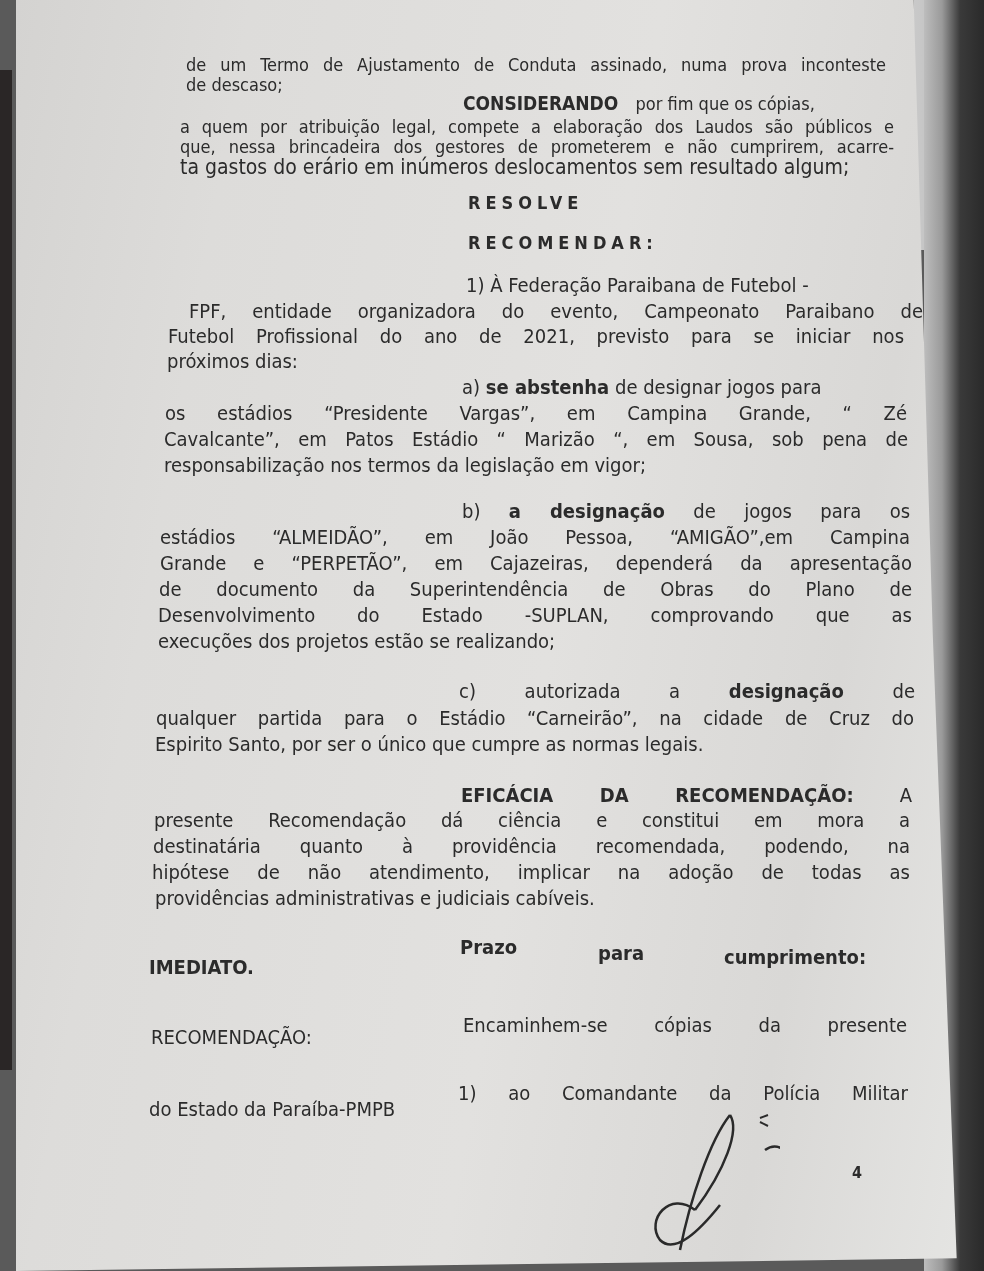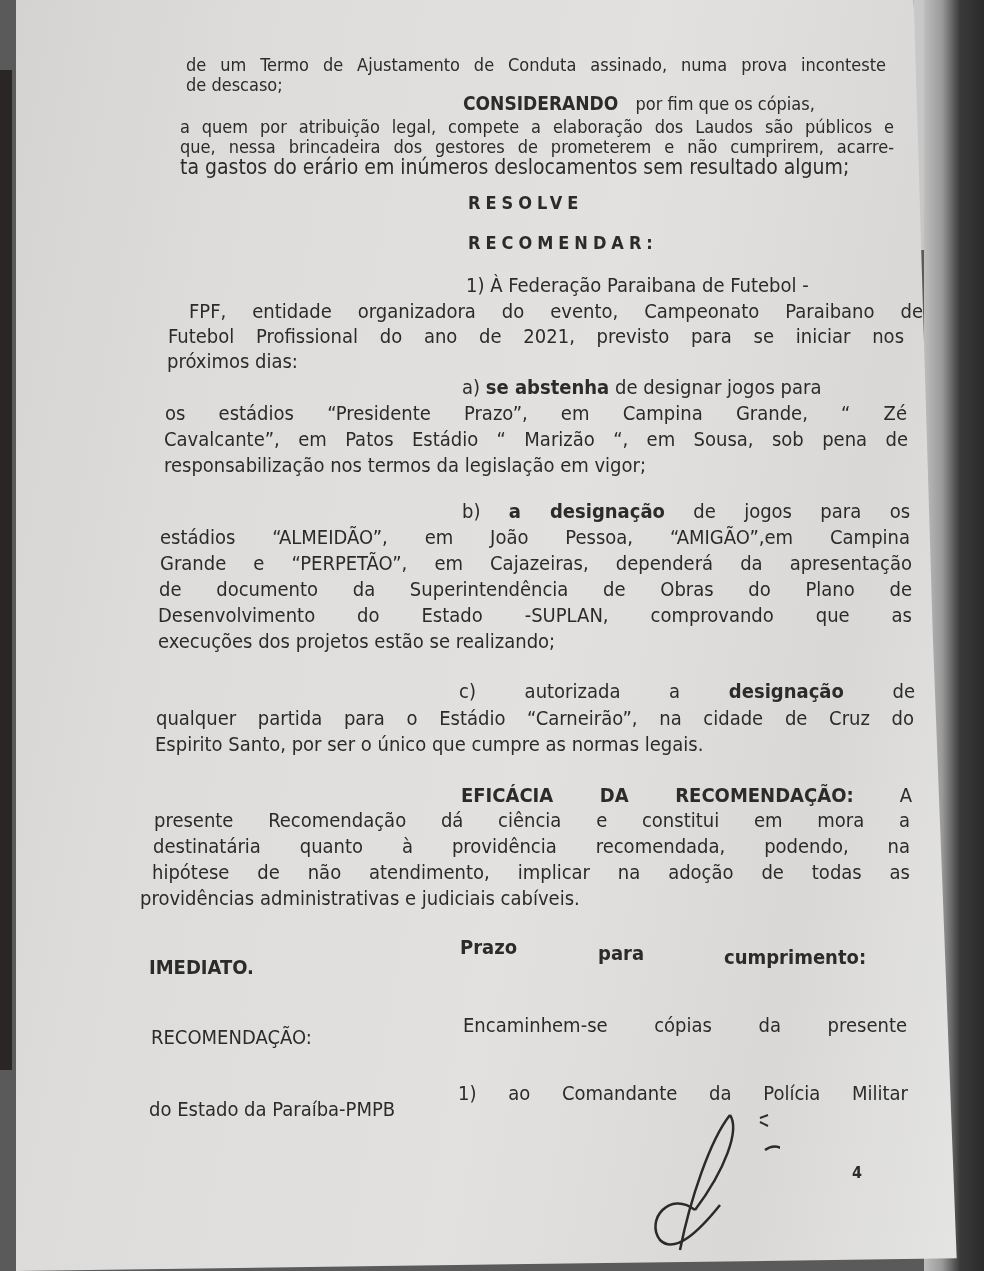"os estádios “Presidente Prazo”, em" div.line { text: Prazo -> Vargas }
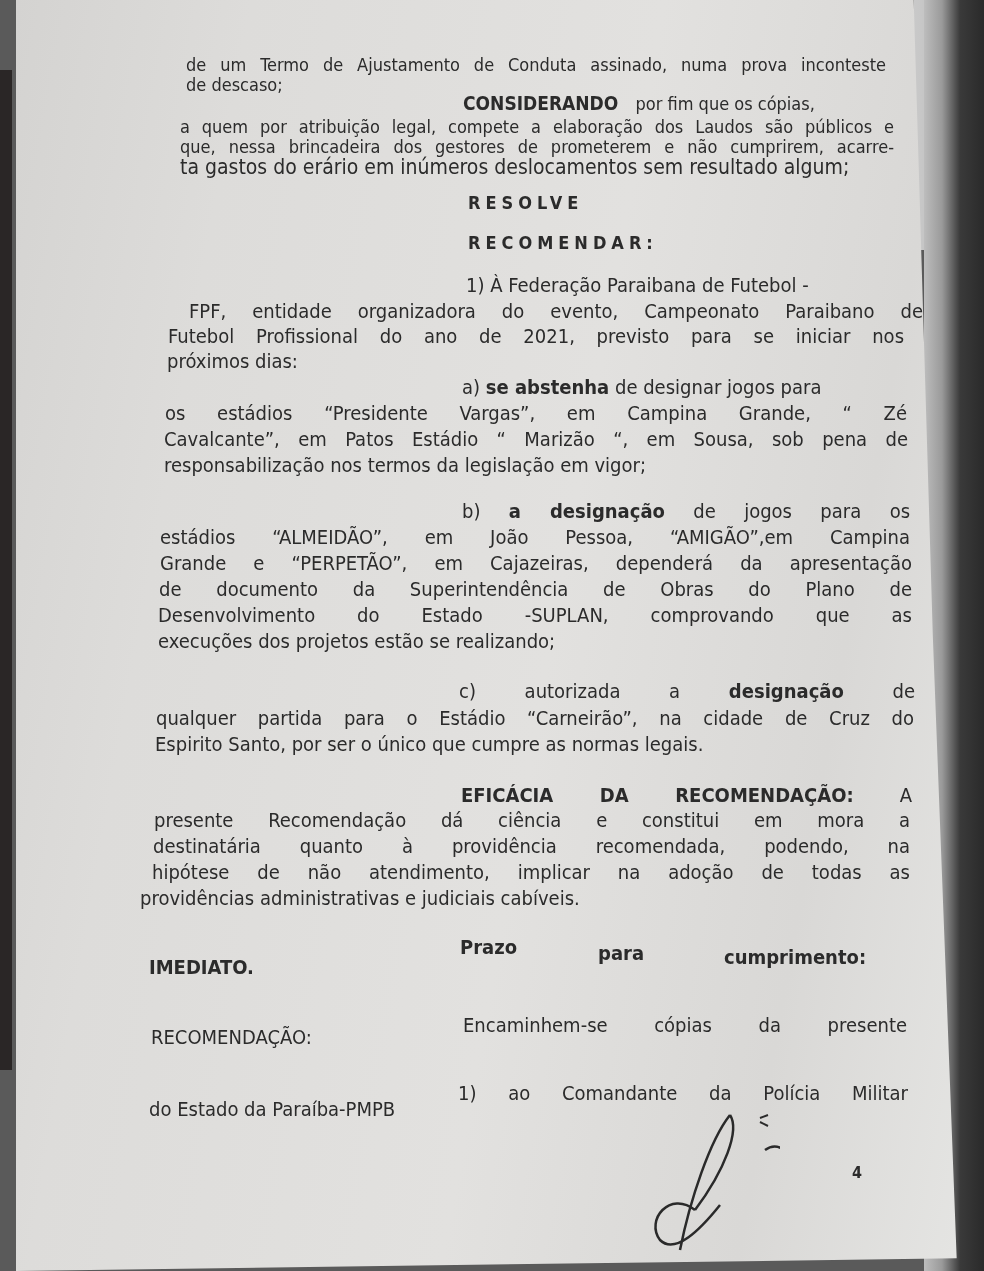"providências administrativas e judiciais" div.line { left: 140px -> 155px }
